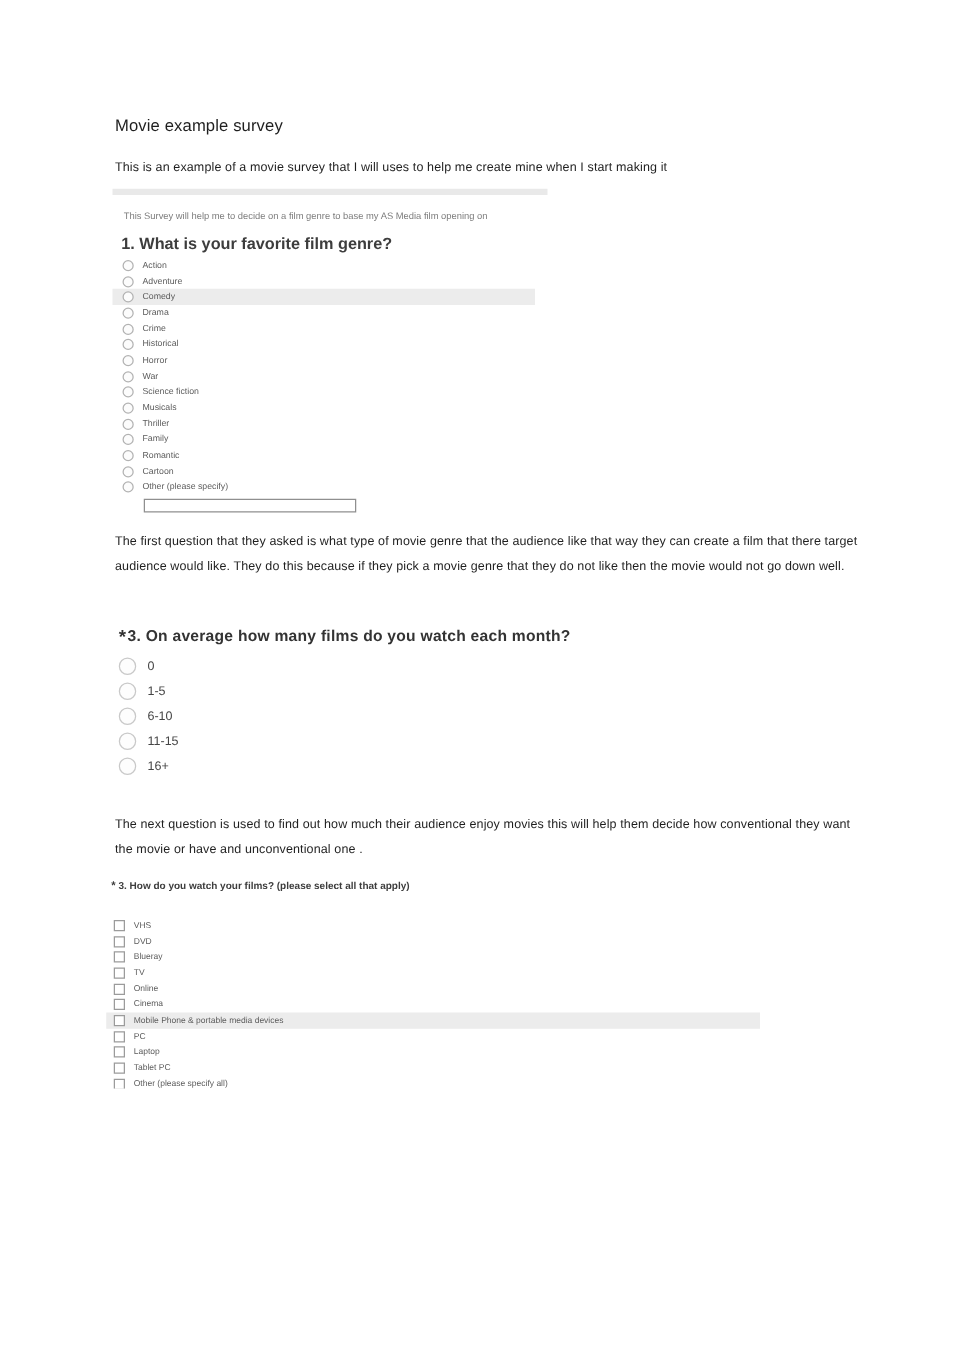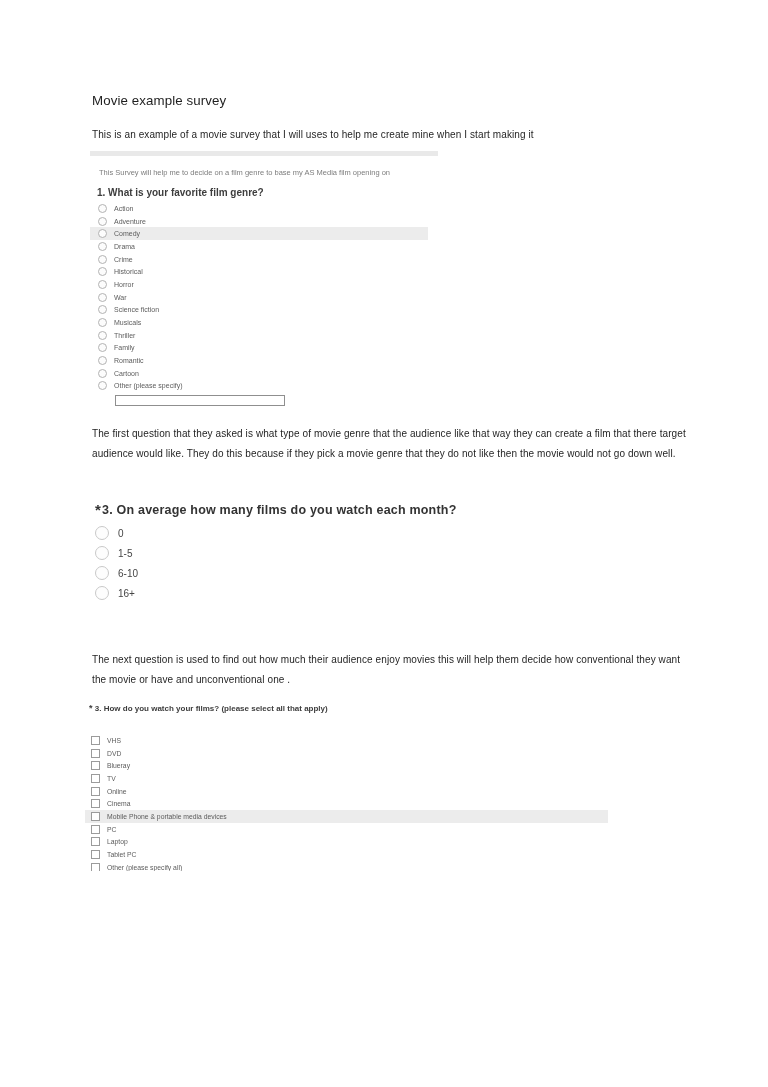"1. What is your favorite" .survey1 .s-question { font-size: 10px -> 13px }
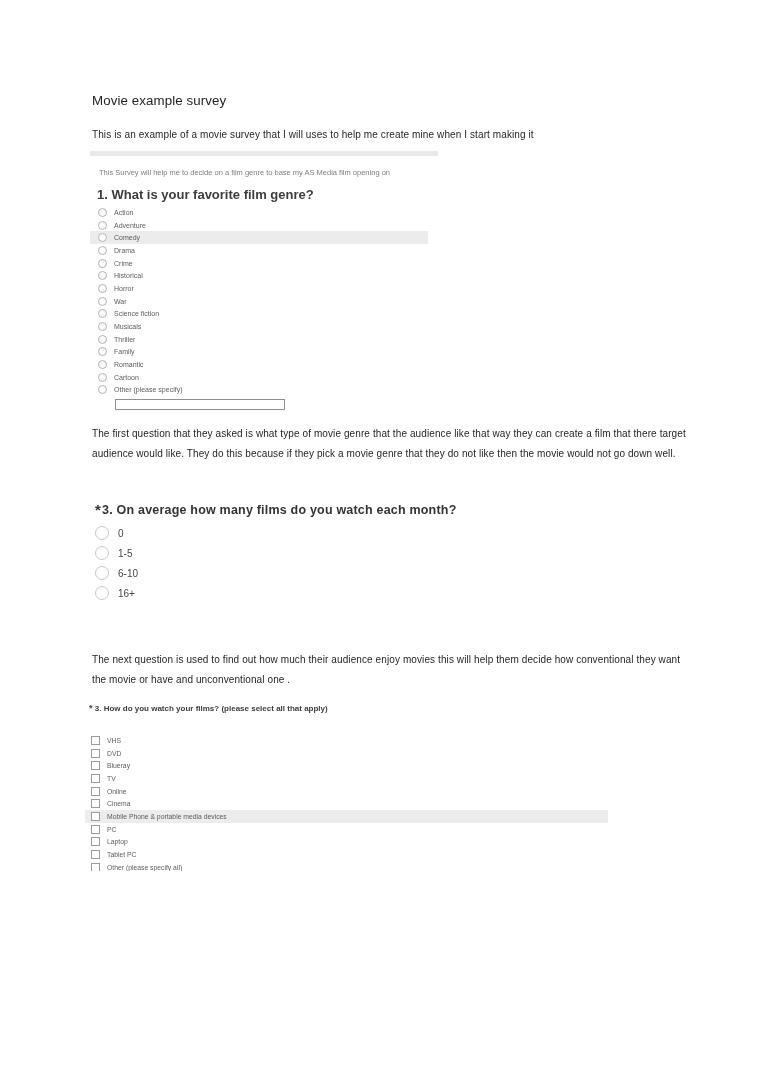"11-15" div.opt { html: none -> <div> <span></span> <span>11-15</span> </div> }
